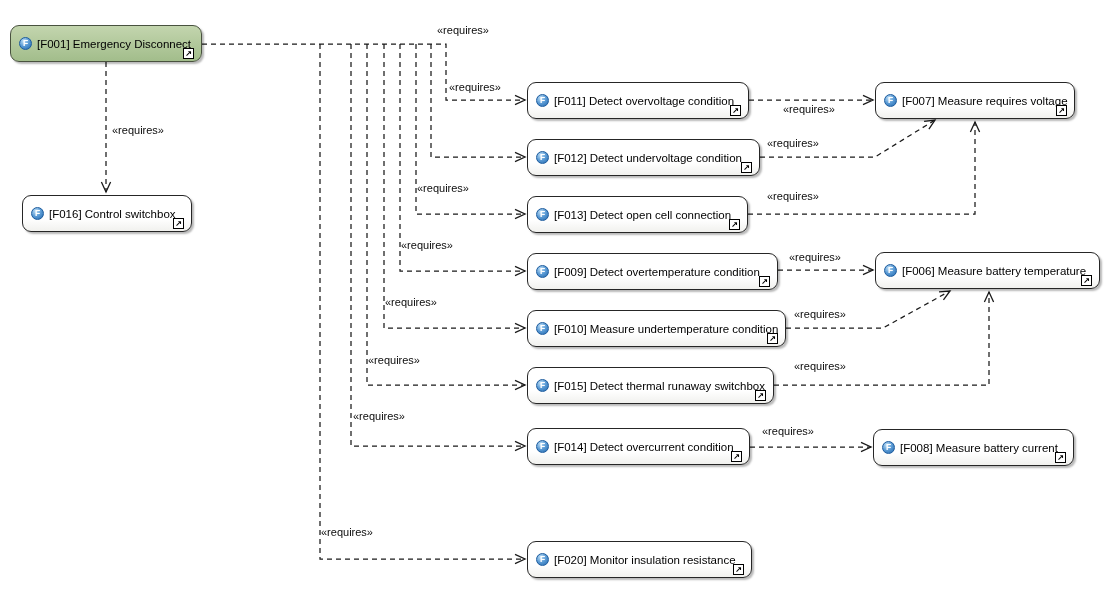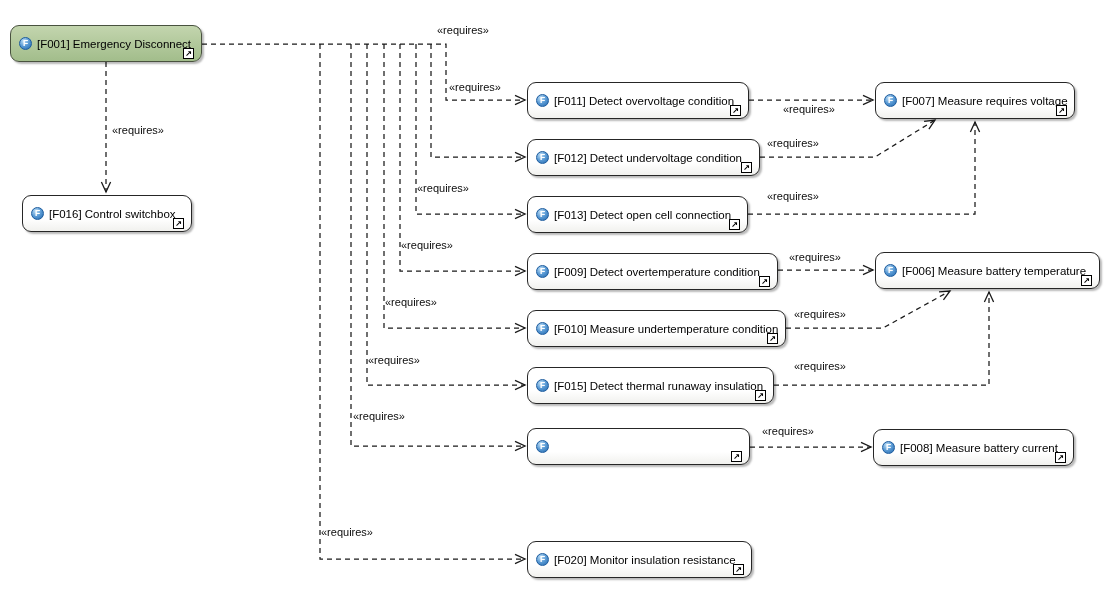"[F015] Detect thermal runaway insulation" span.nlabel { text: insulation -> switchbox }
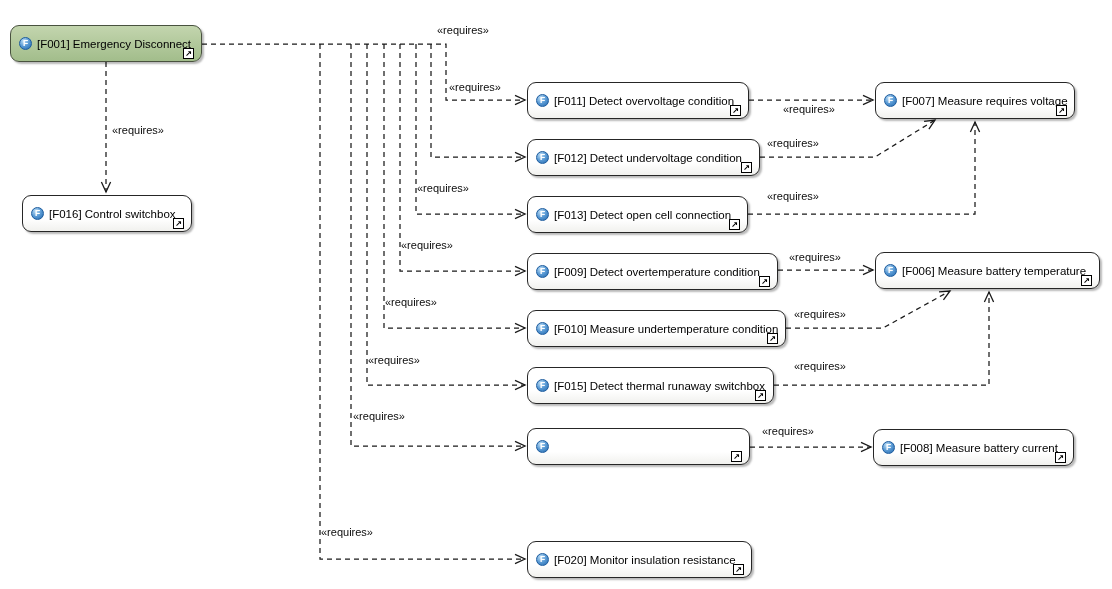"[F014] Detect overcurrent condition" span.nlabel { html: none -> <span>[F014] Detect overcurrent condition</span> }
